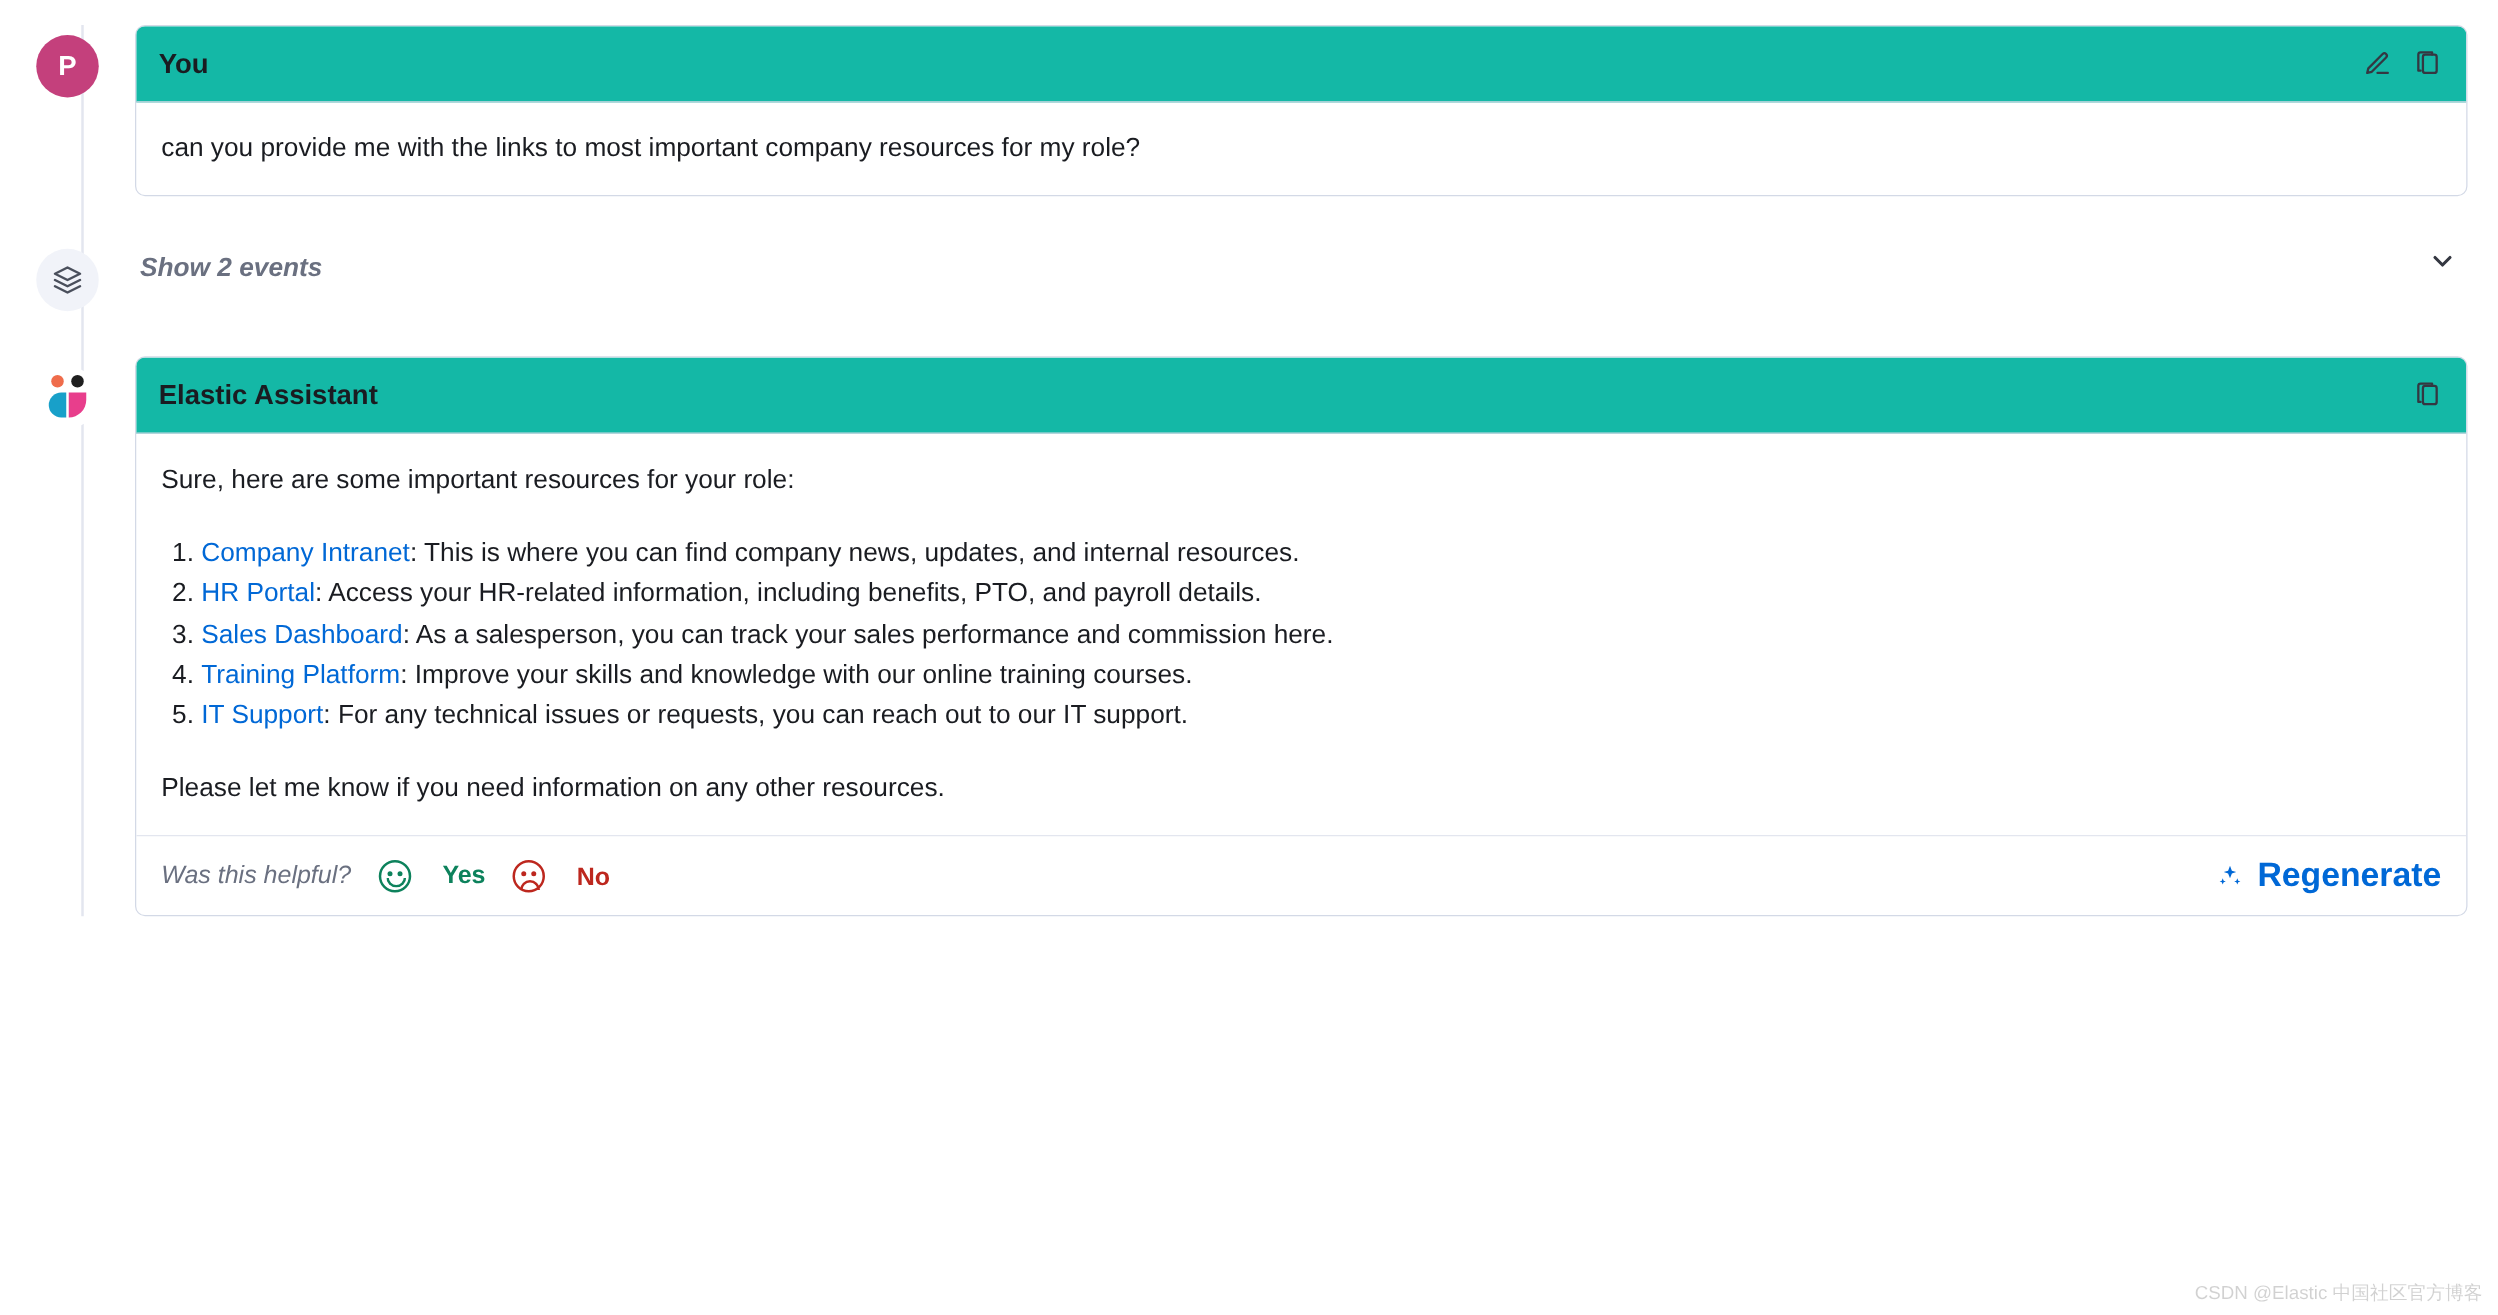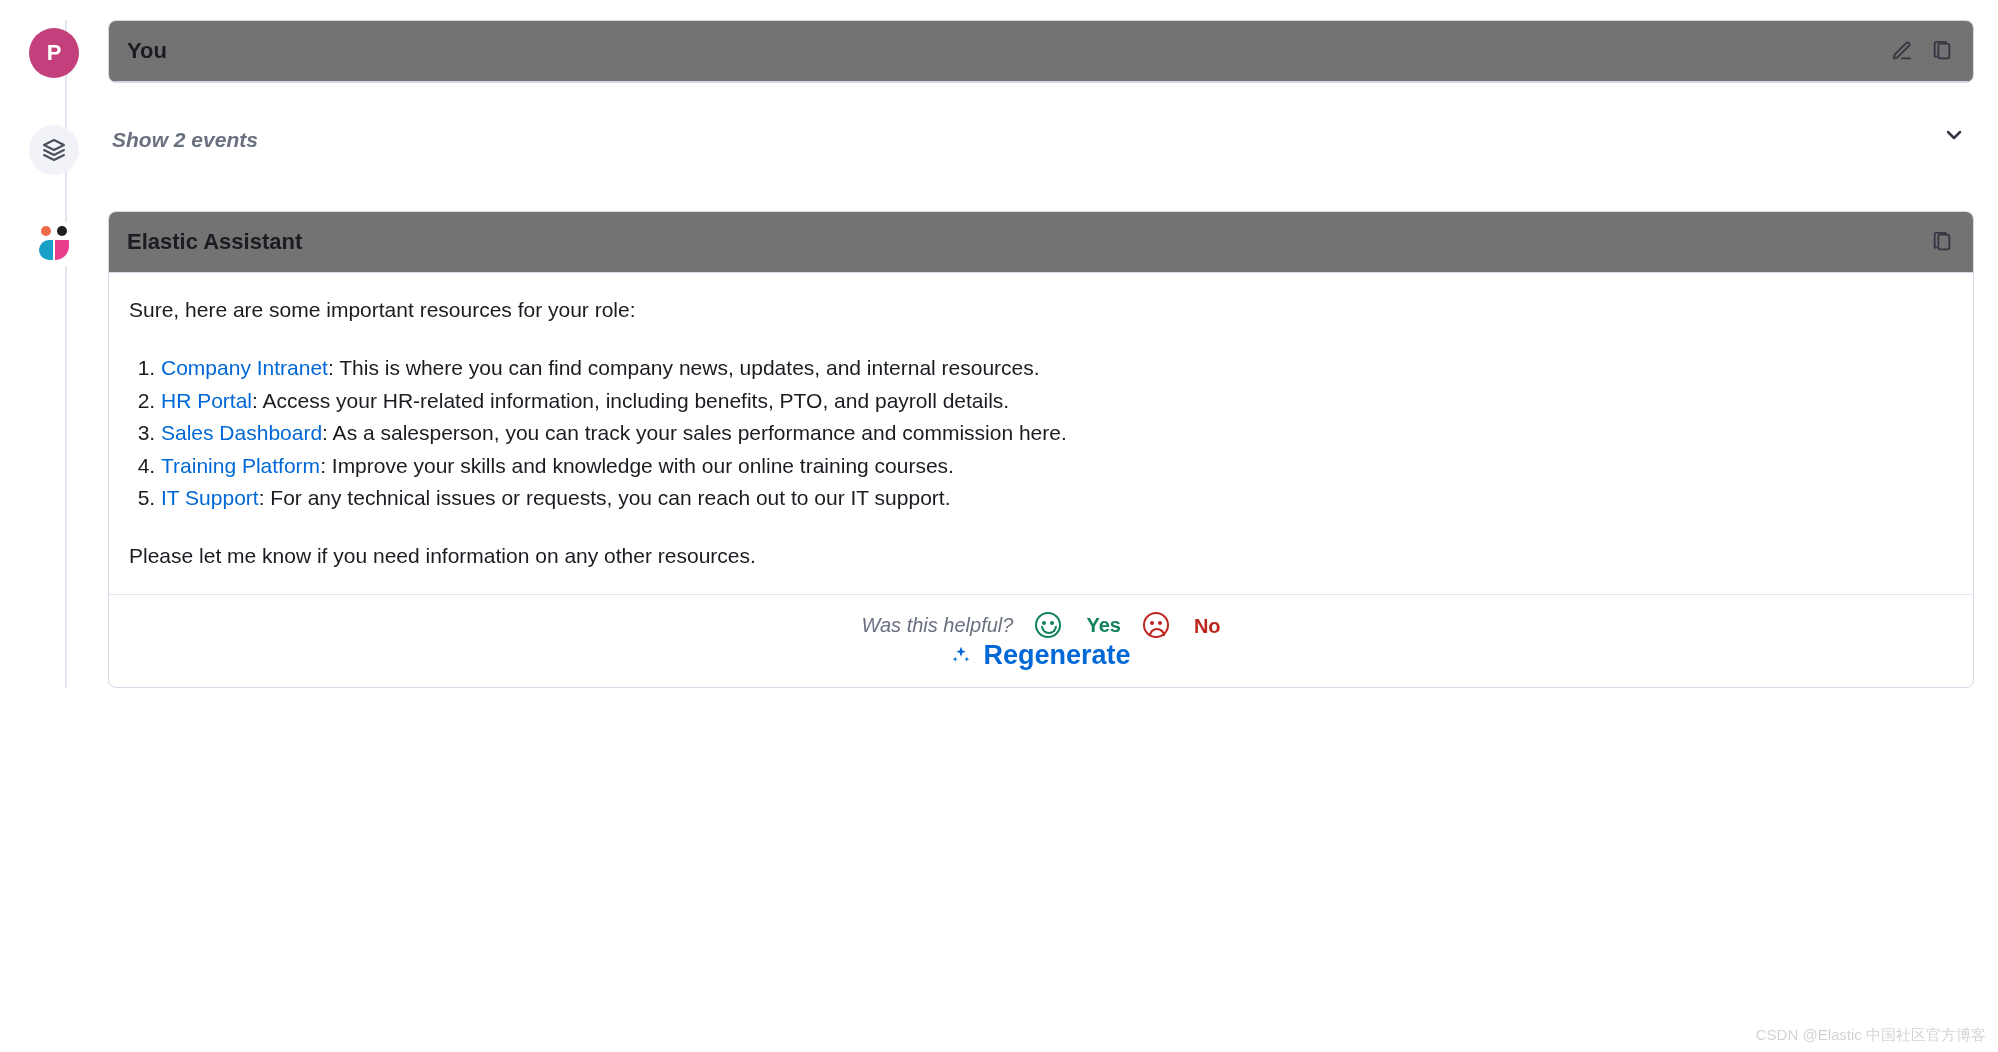"You" .card-header { background: #737373 -> #14b8a6 }
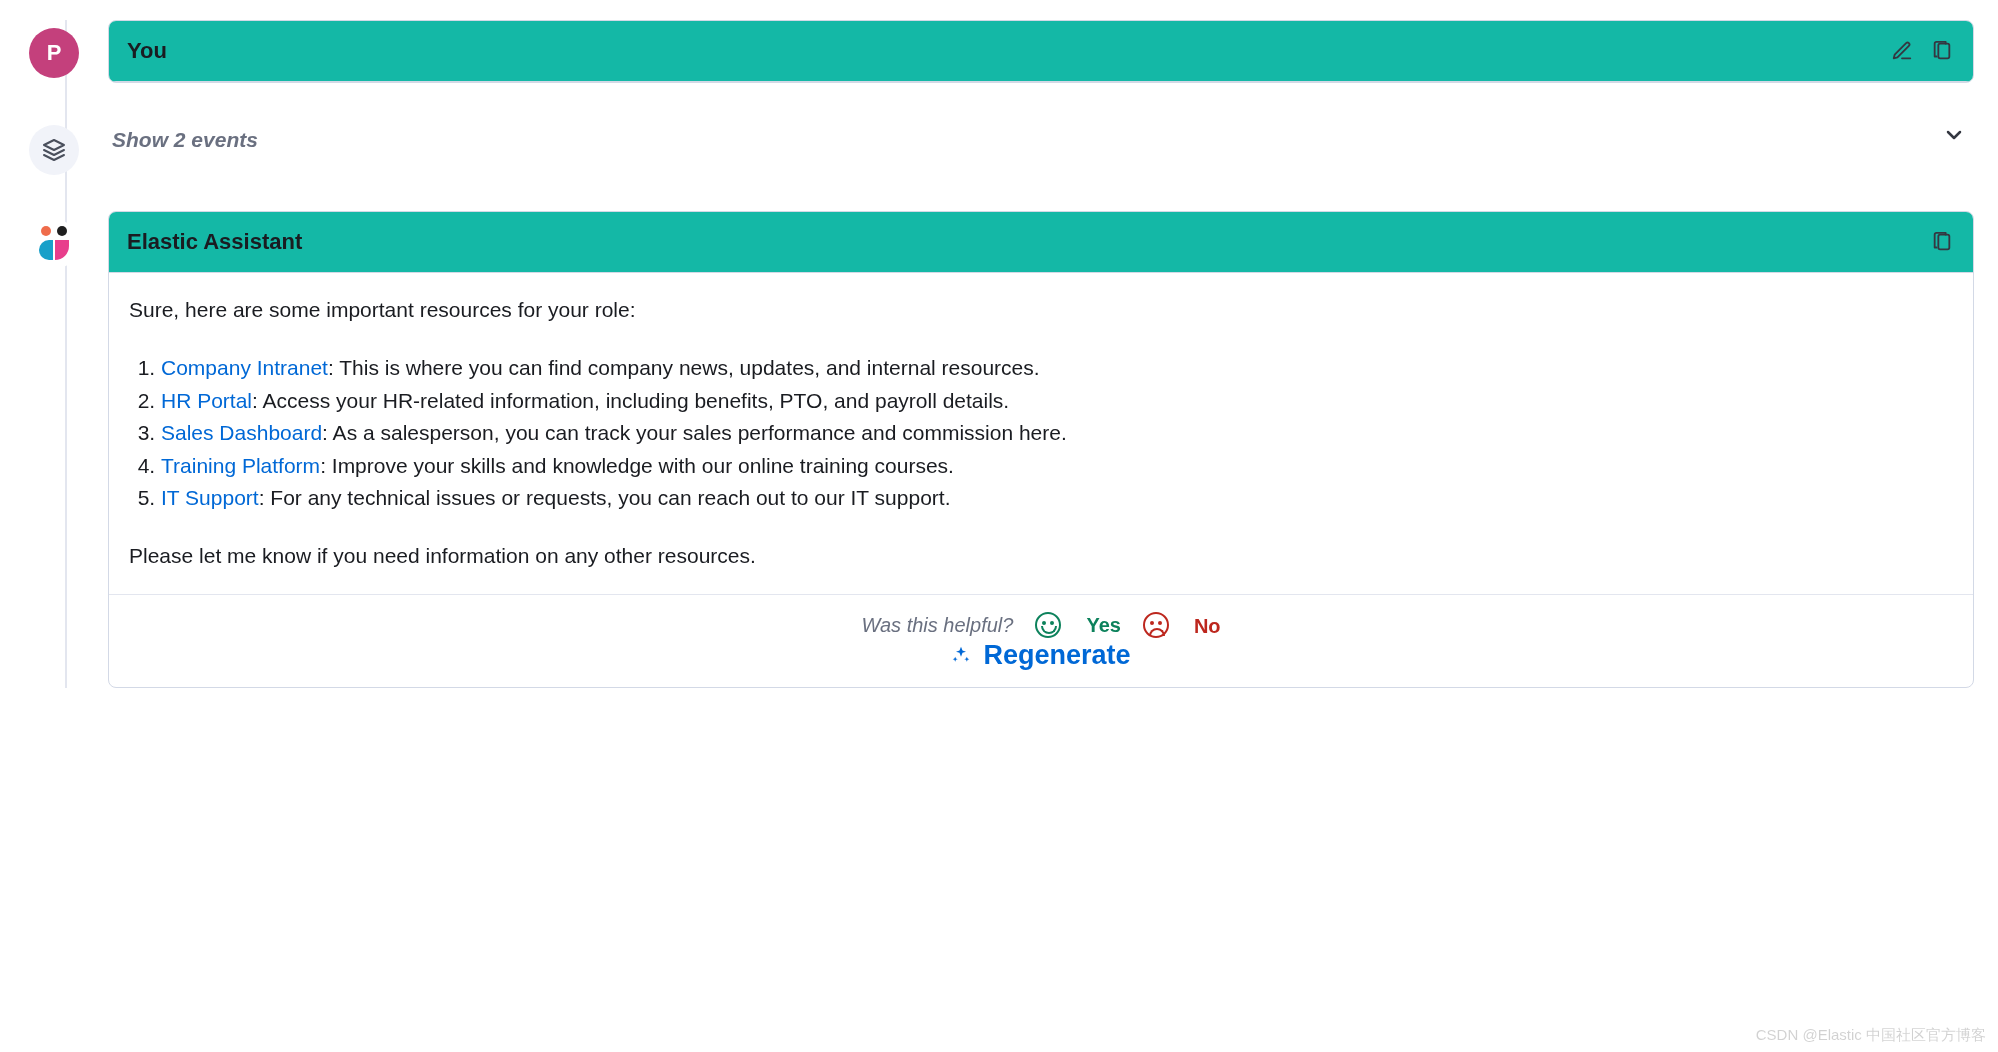"can you provide me with" div.card-body { html: none -> <div>can you provide me with the links to most important company resources for my role?</div> }
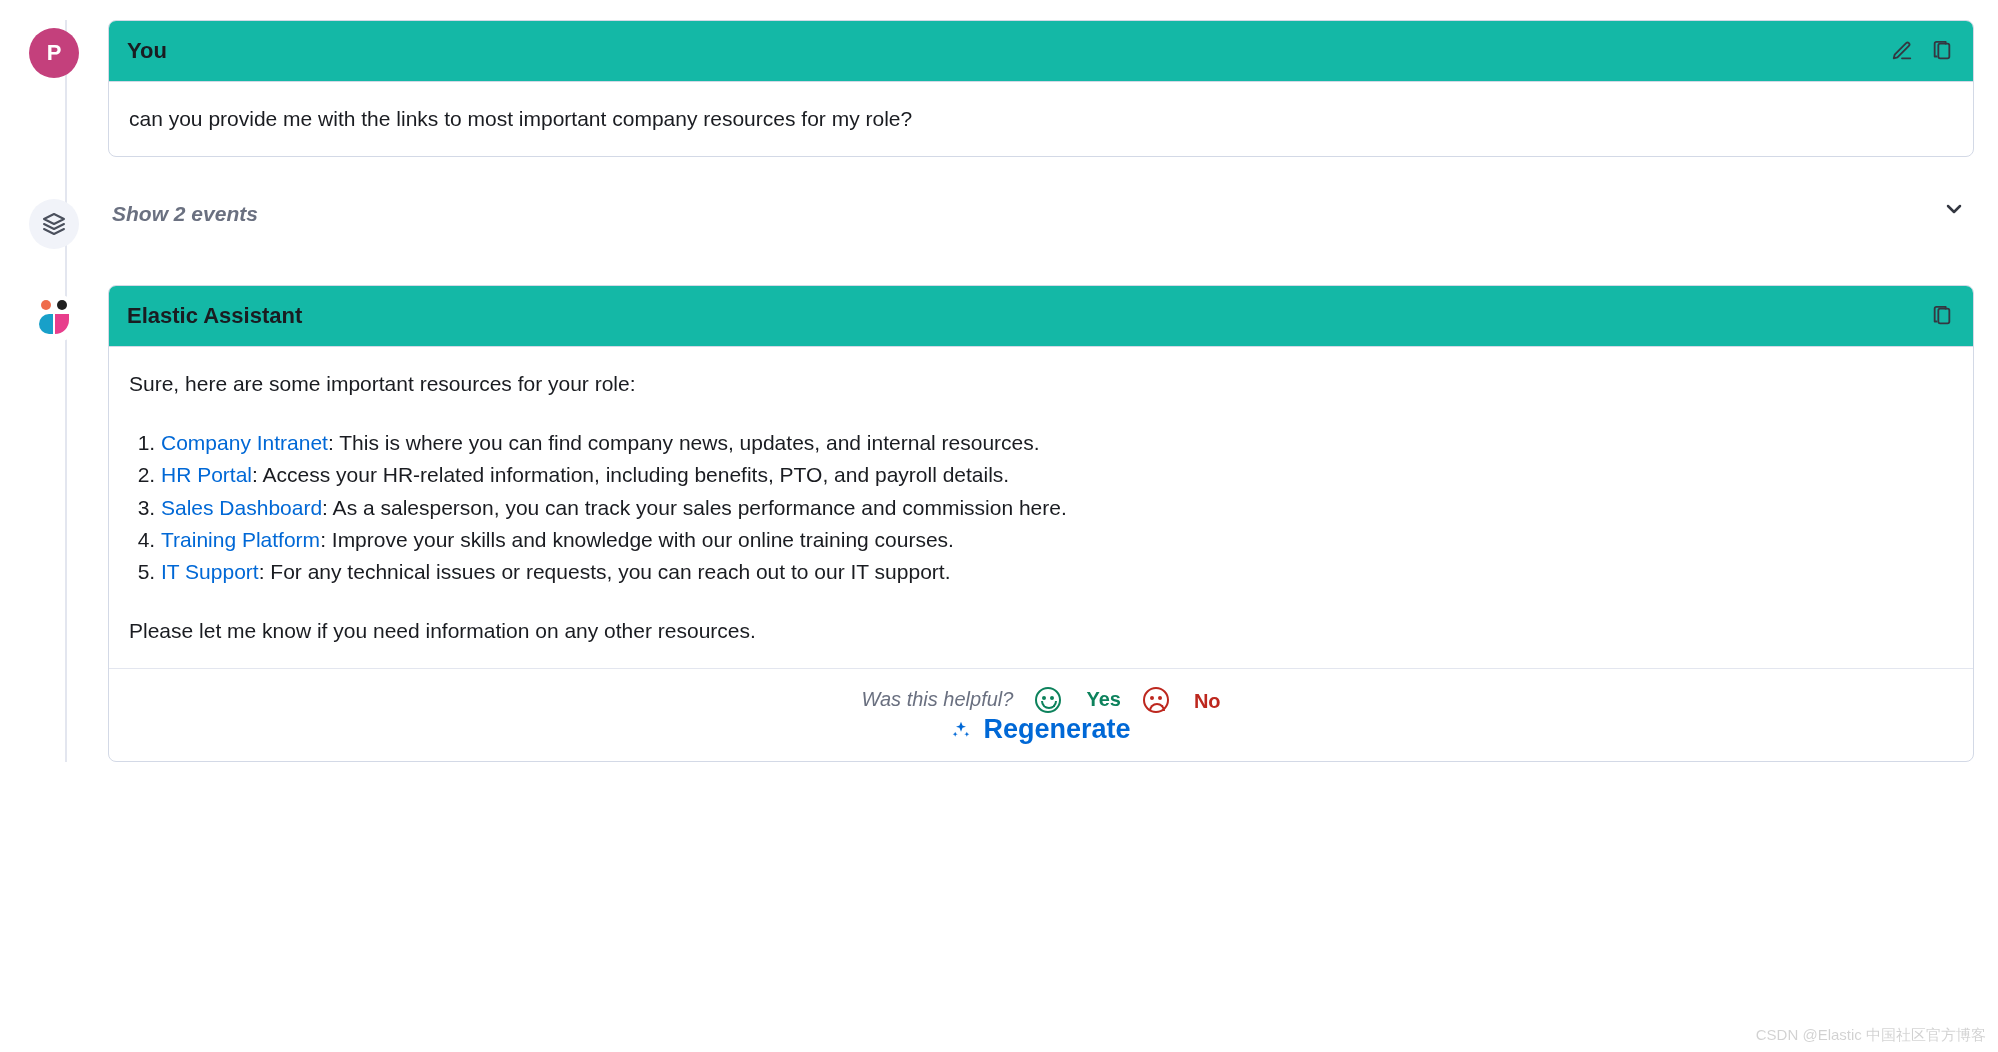"Was this helpful?" .card-footer { flex-direction: column -> none }
